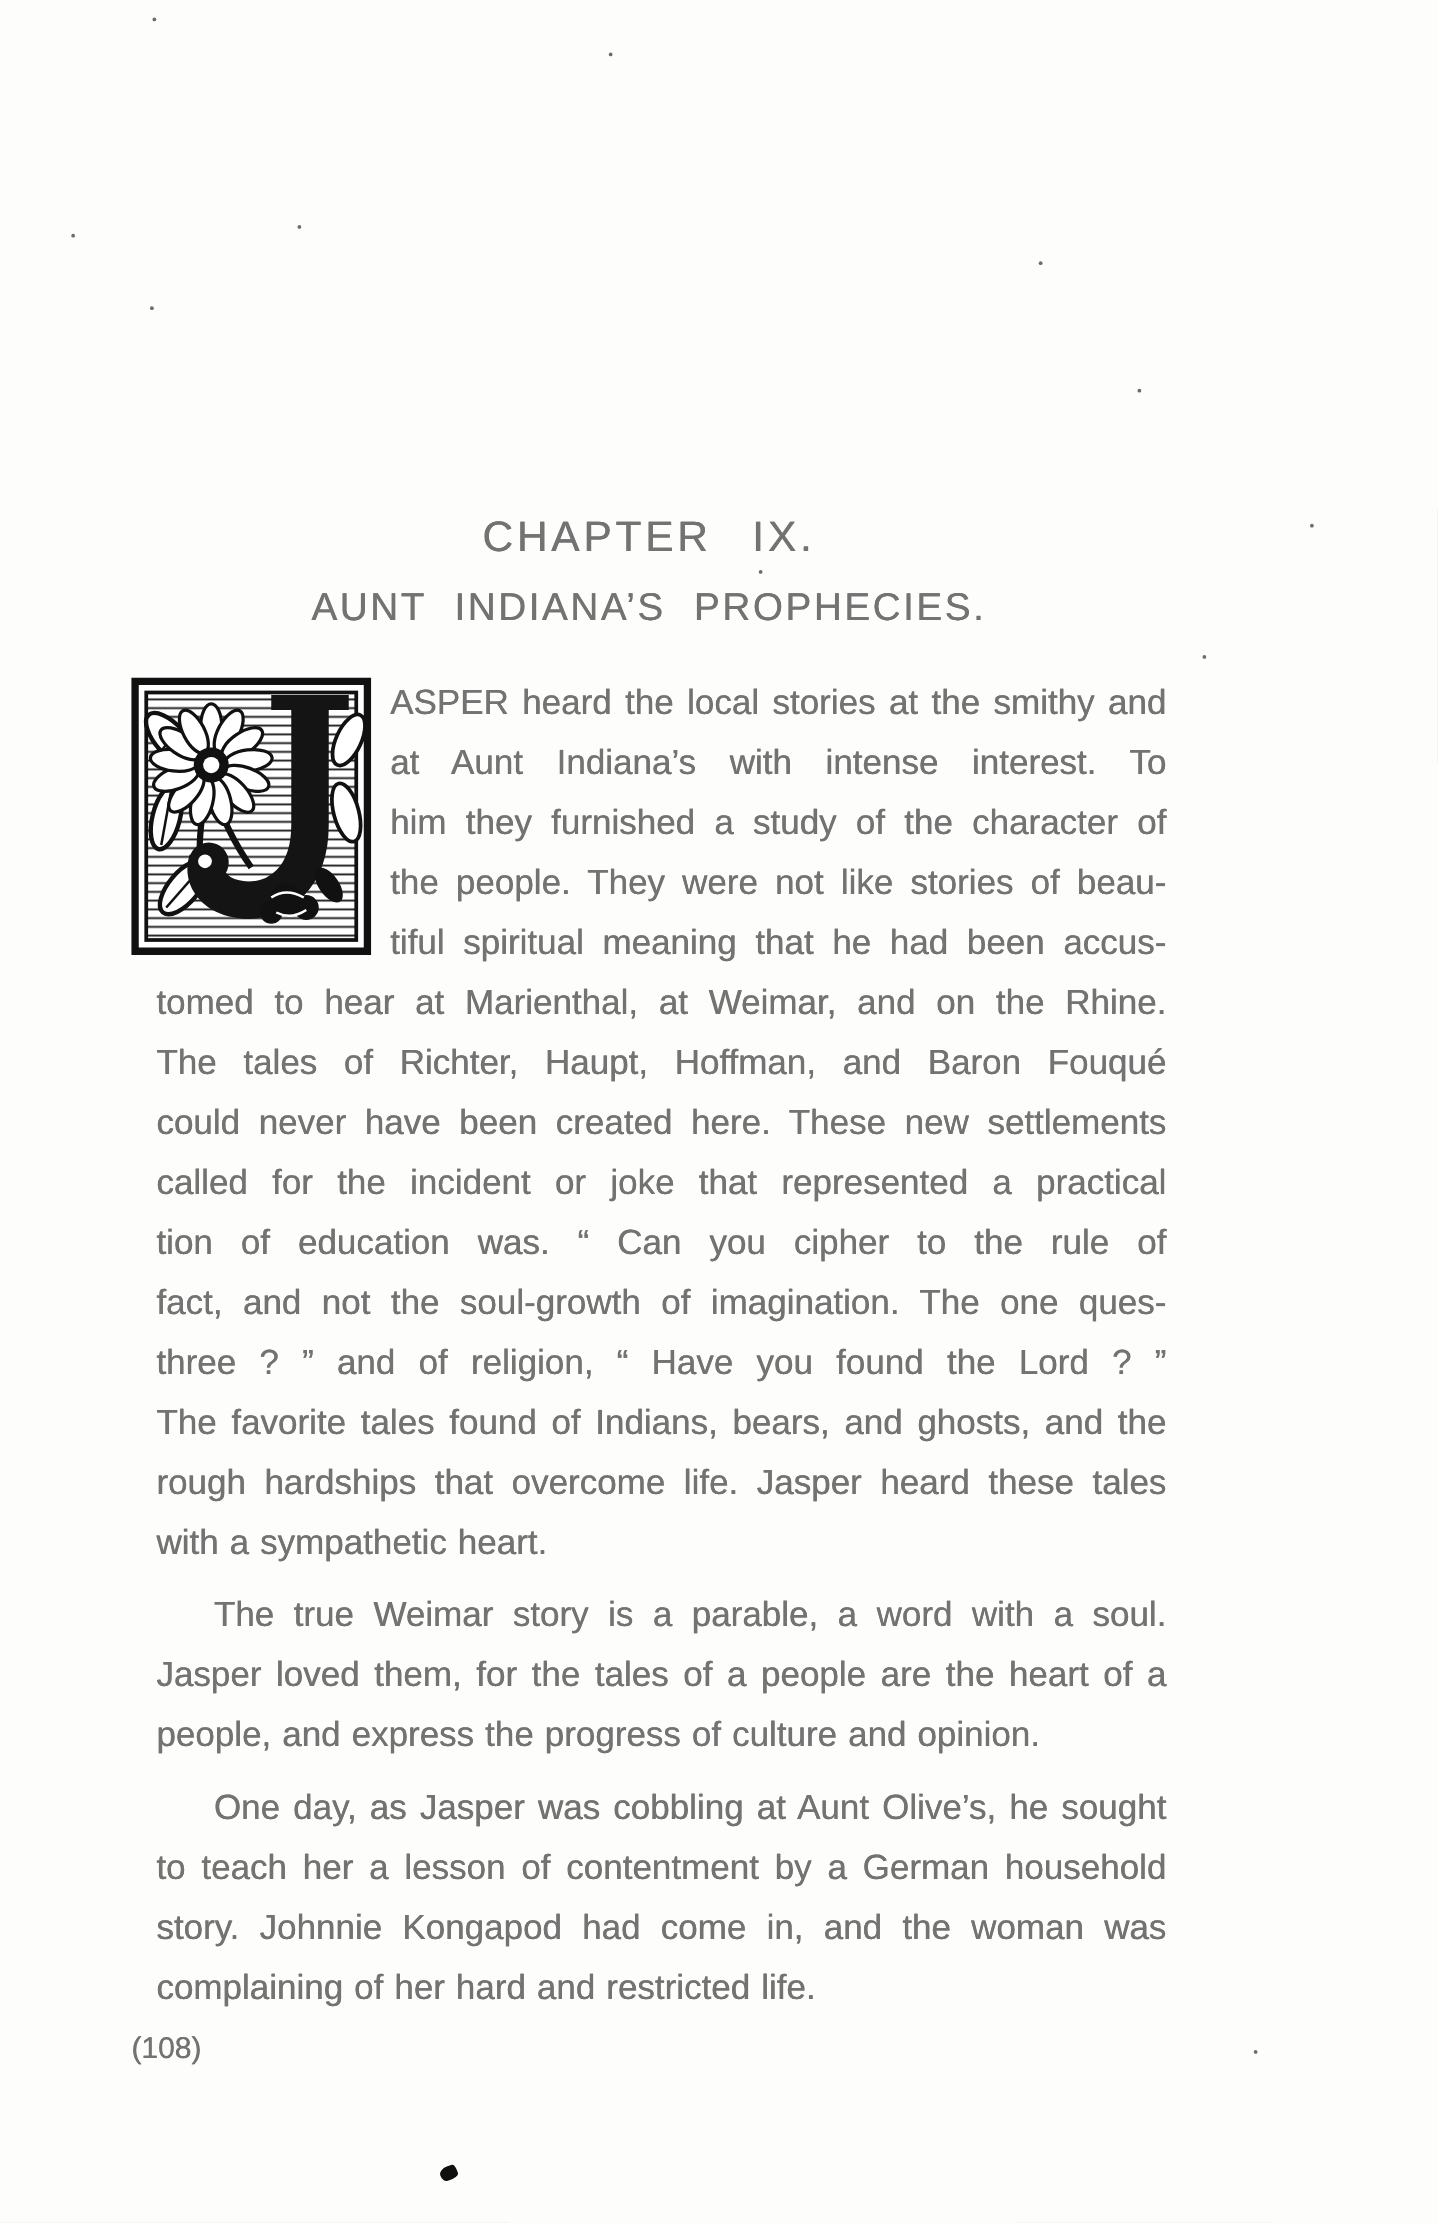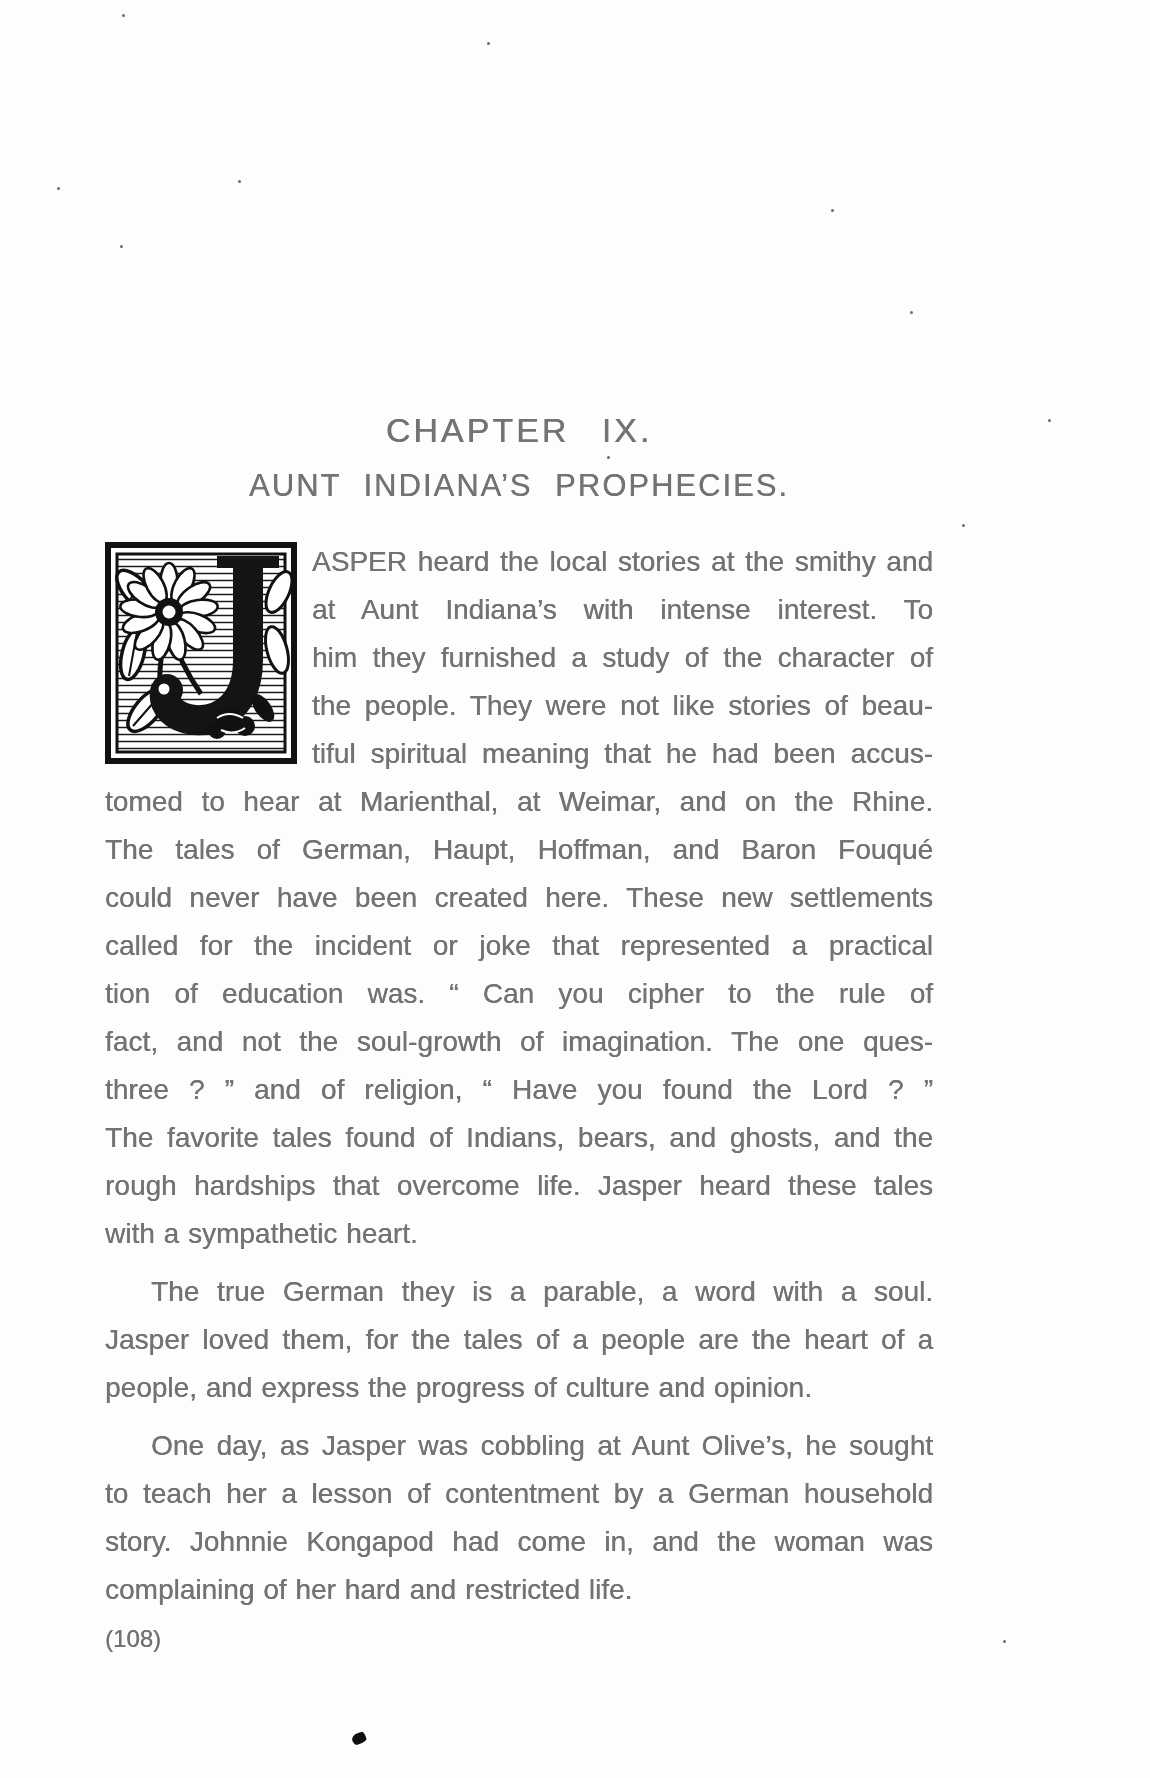"ASPER heard the local stories" .line { padding-left: none -> 20px }
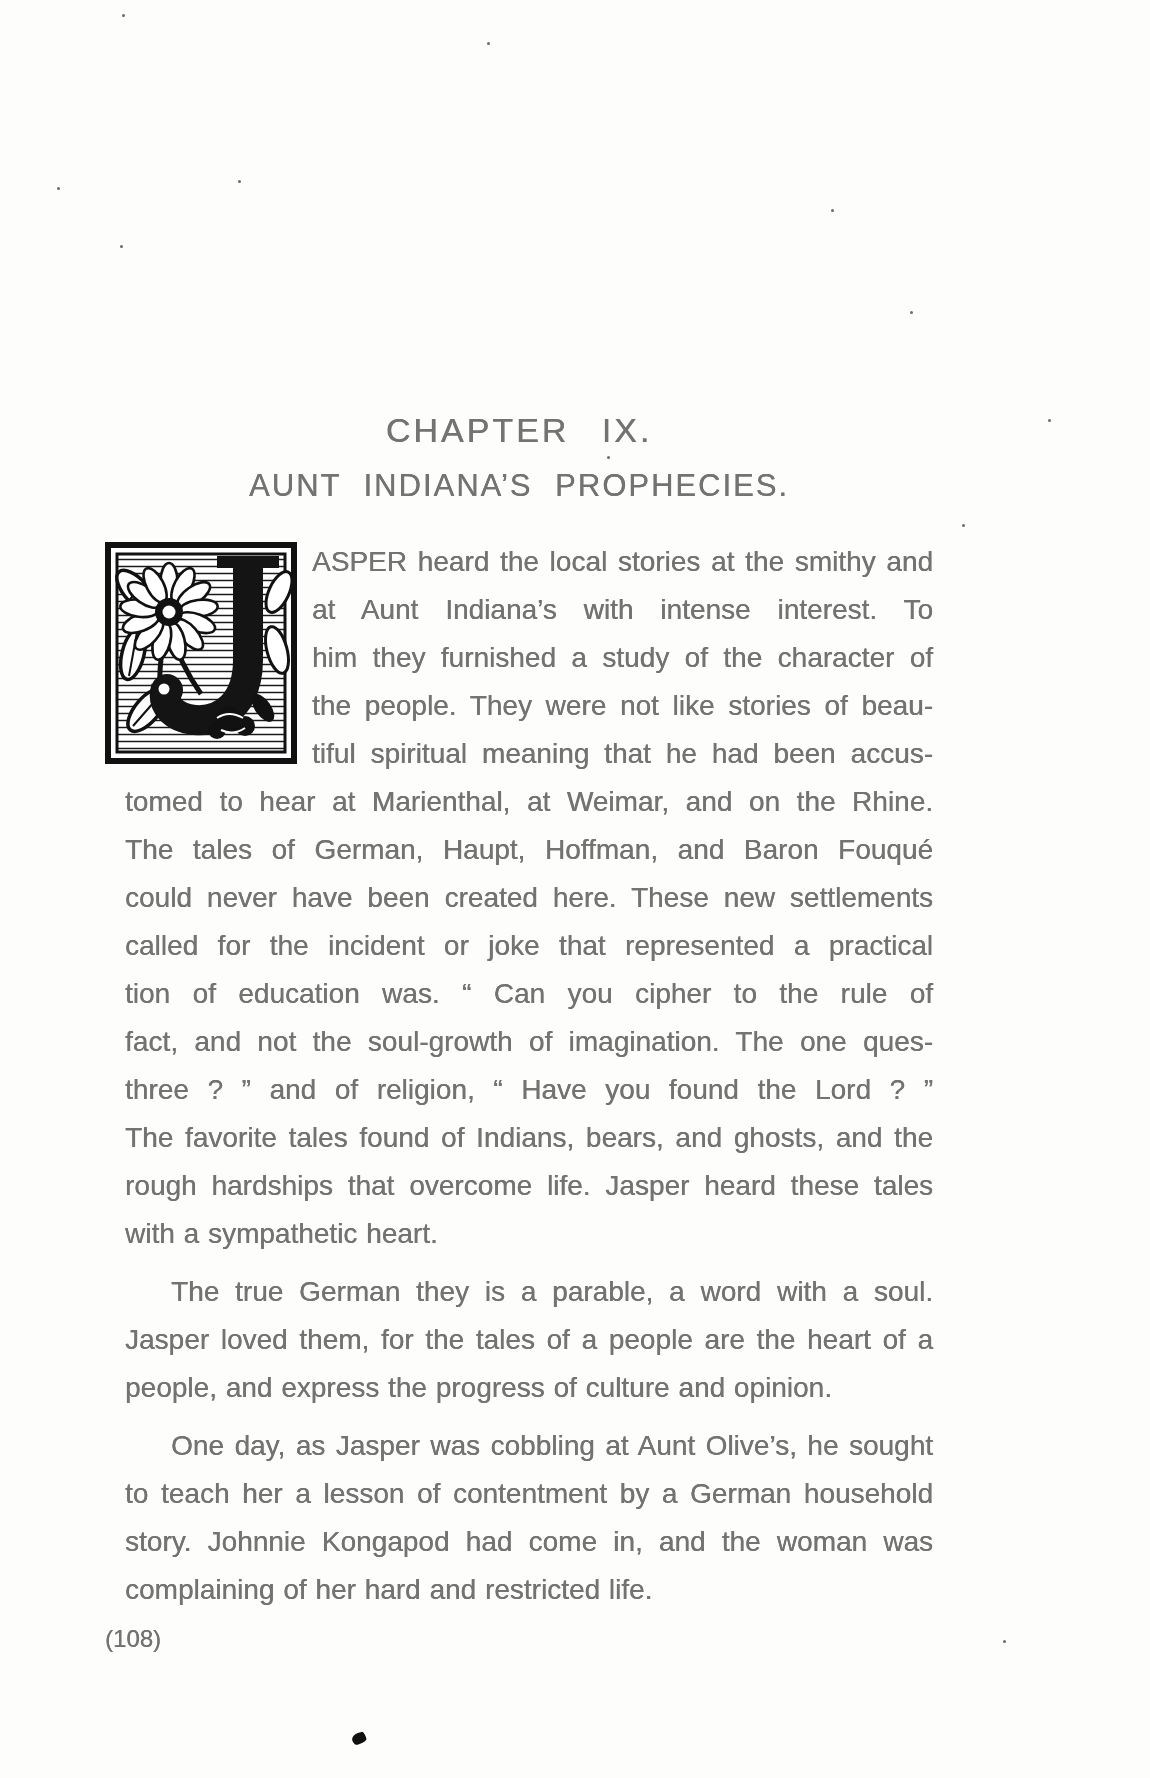"The tales of German, Haupt," div.line { text: German -> Richter }
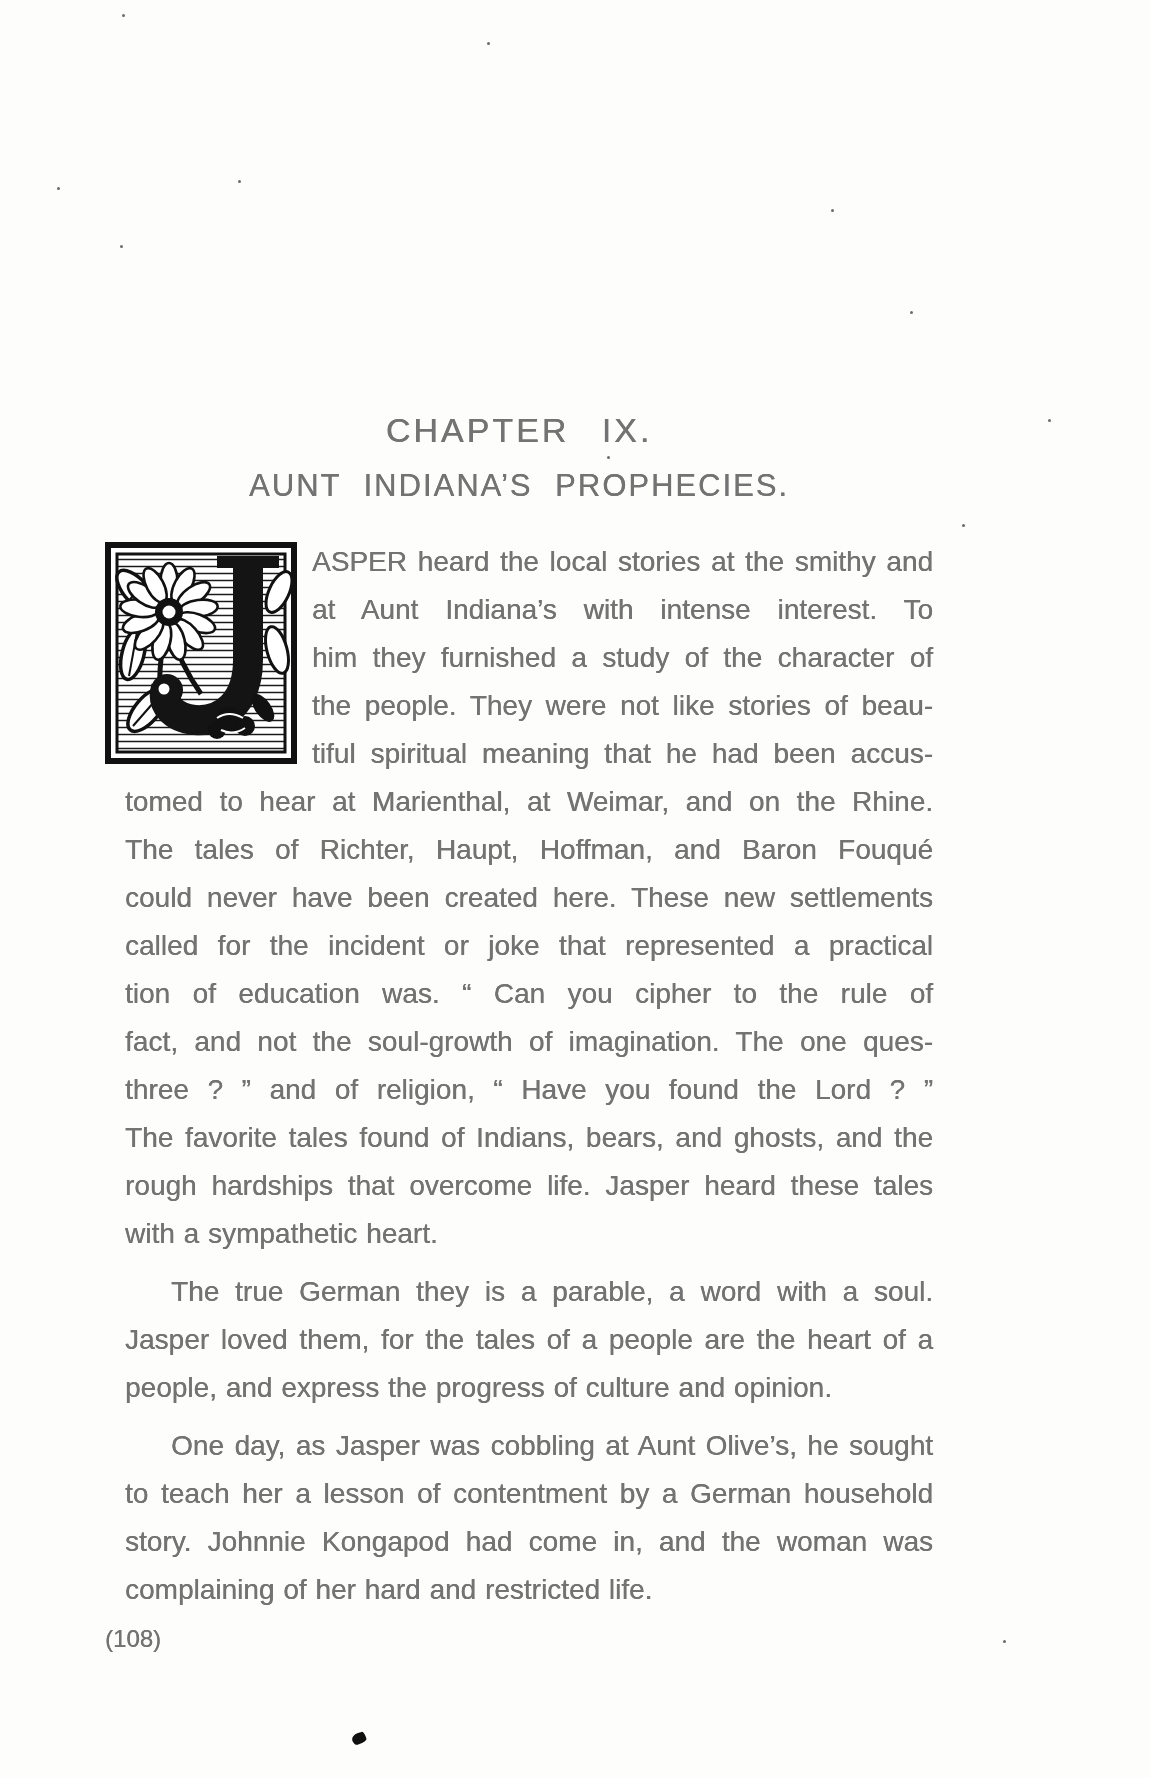"The true German they is" div.line { text: German they -> Weimar story }
